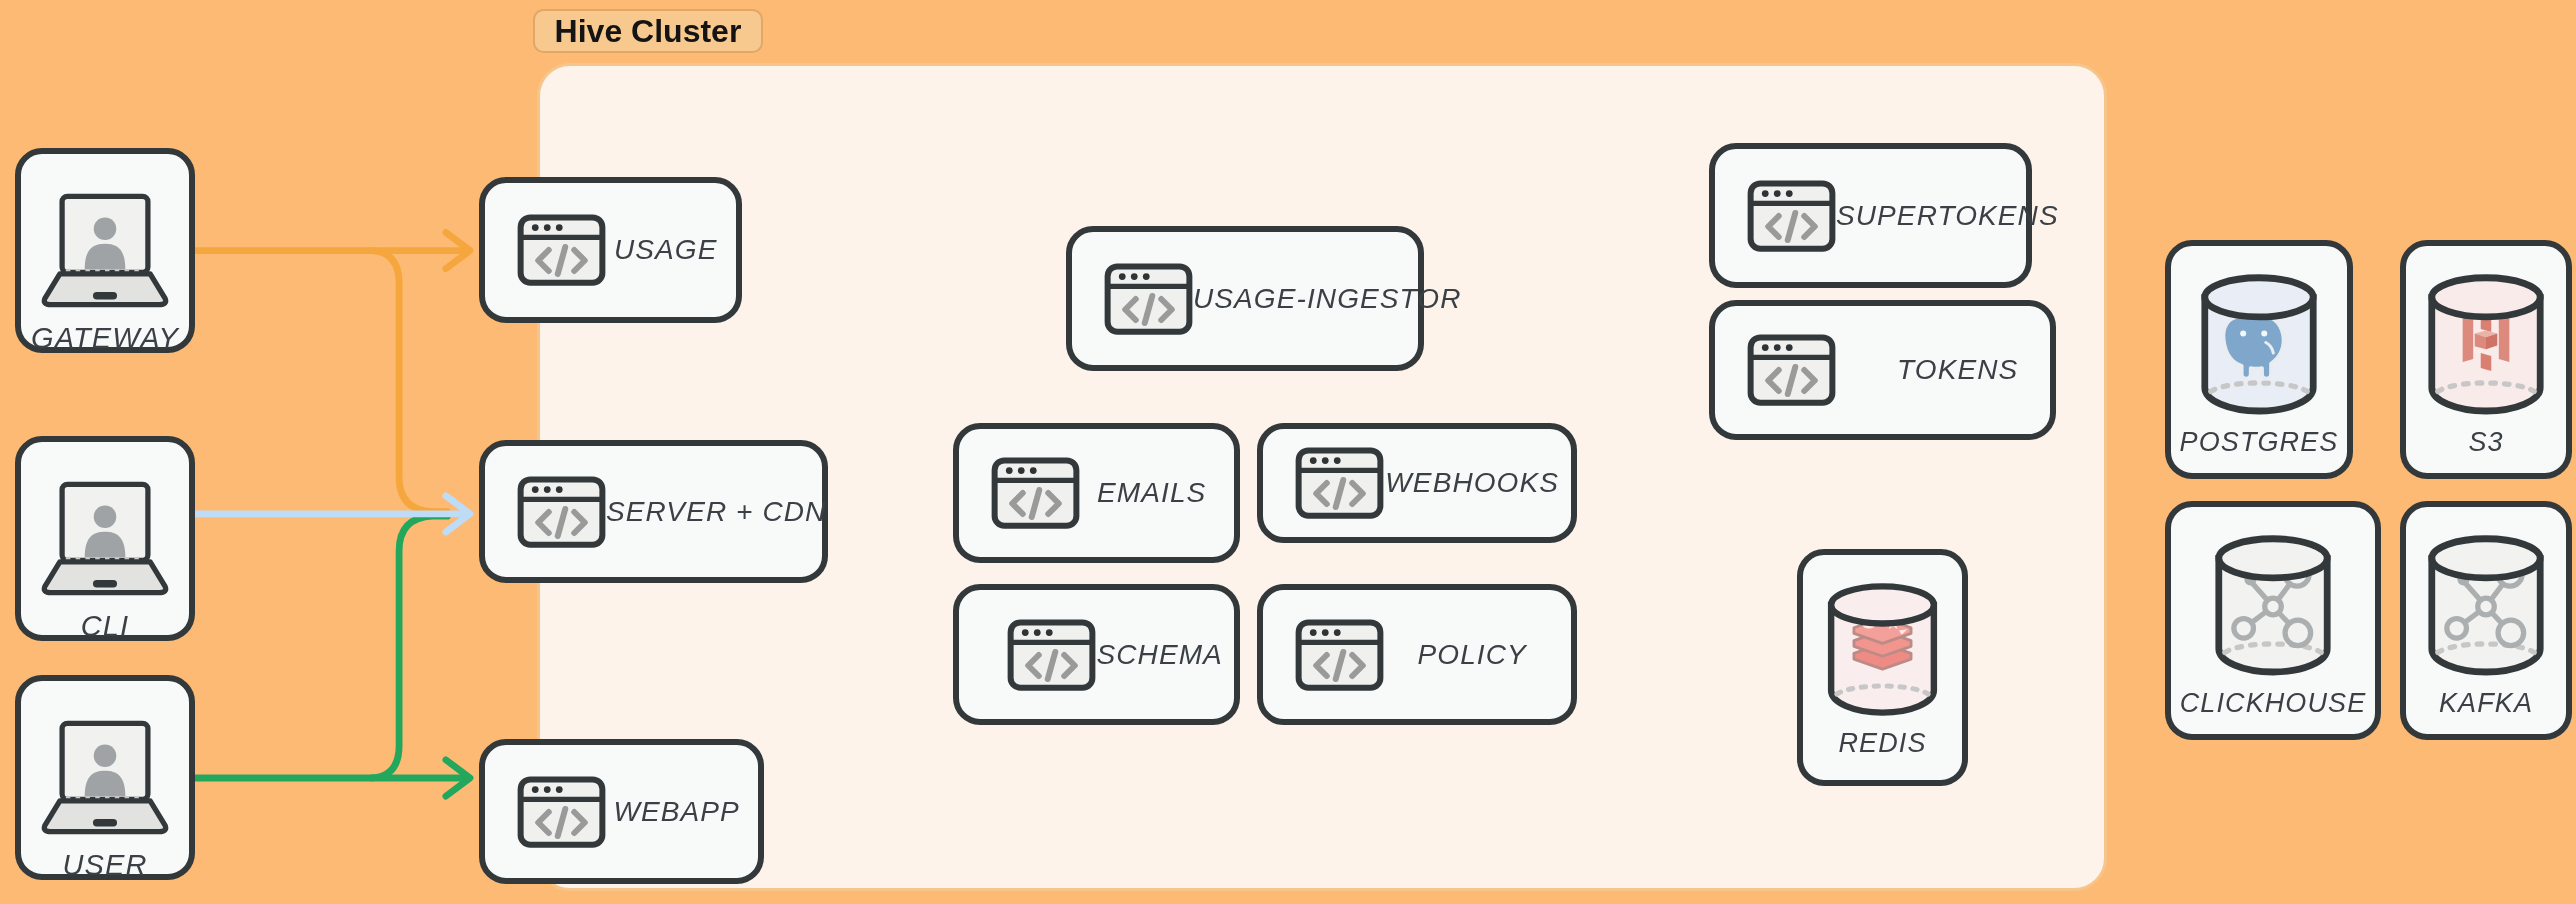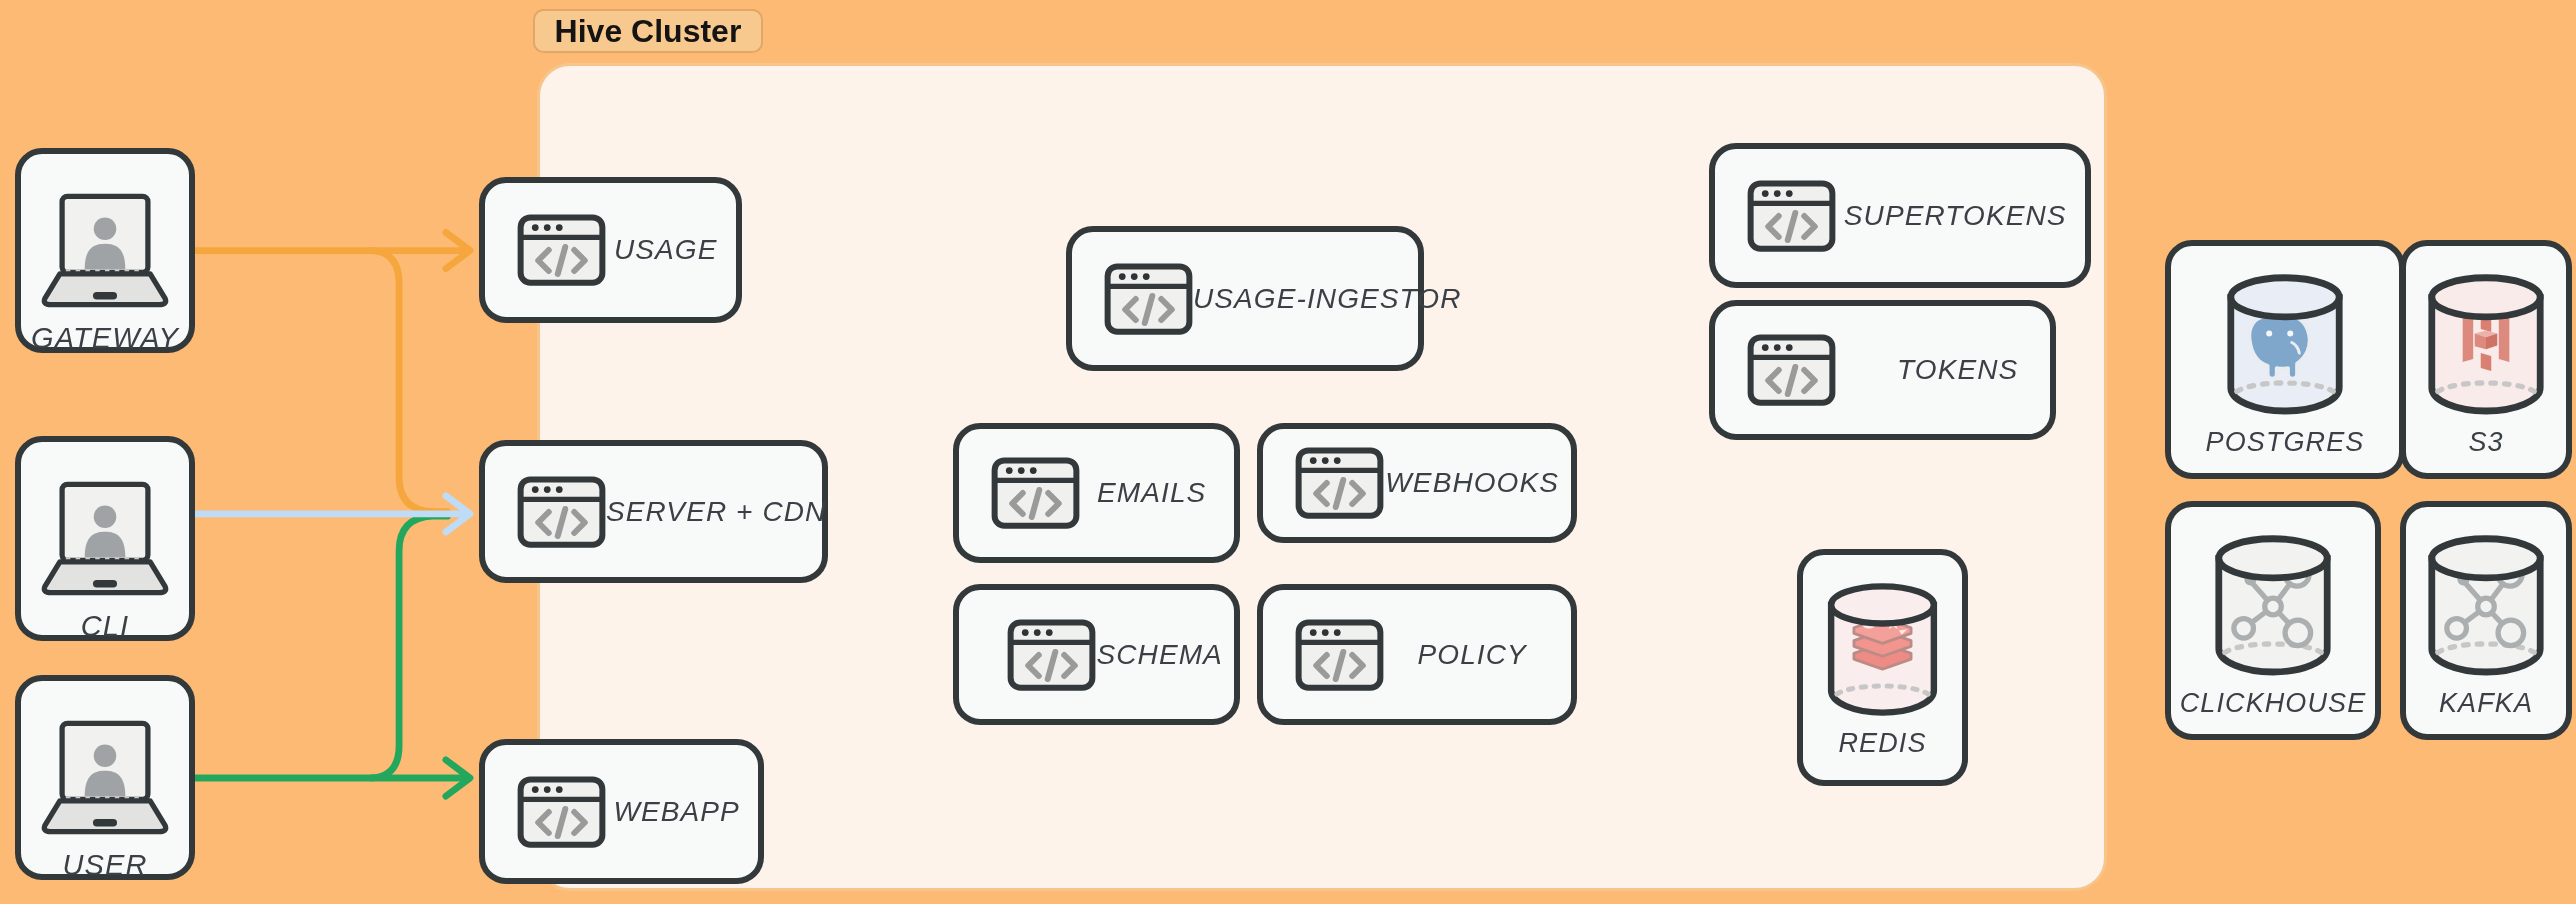"SUPERTOKENS" .pos-supertokens { width: 382px -> 323px }
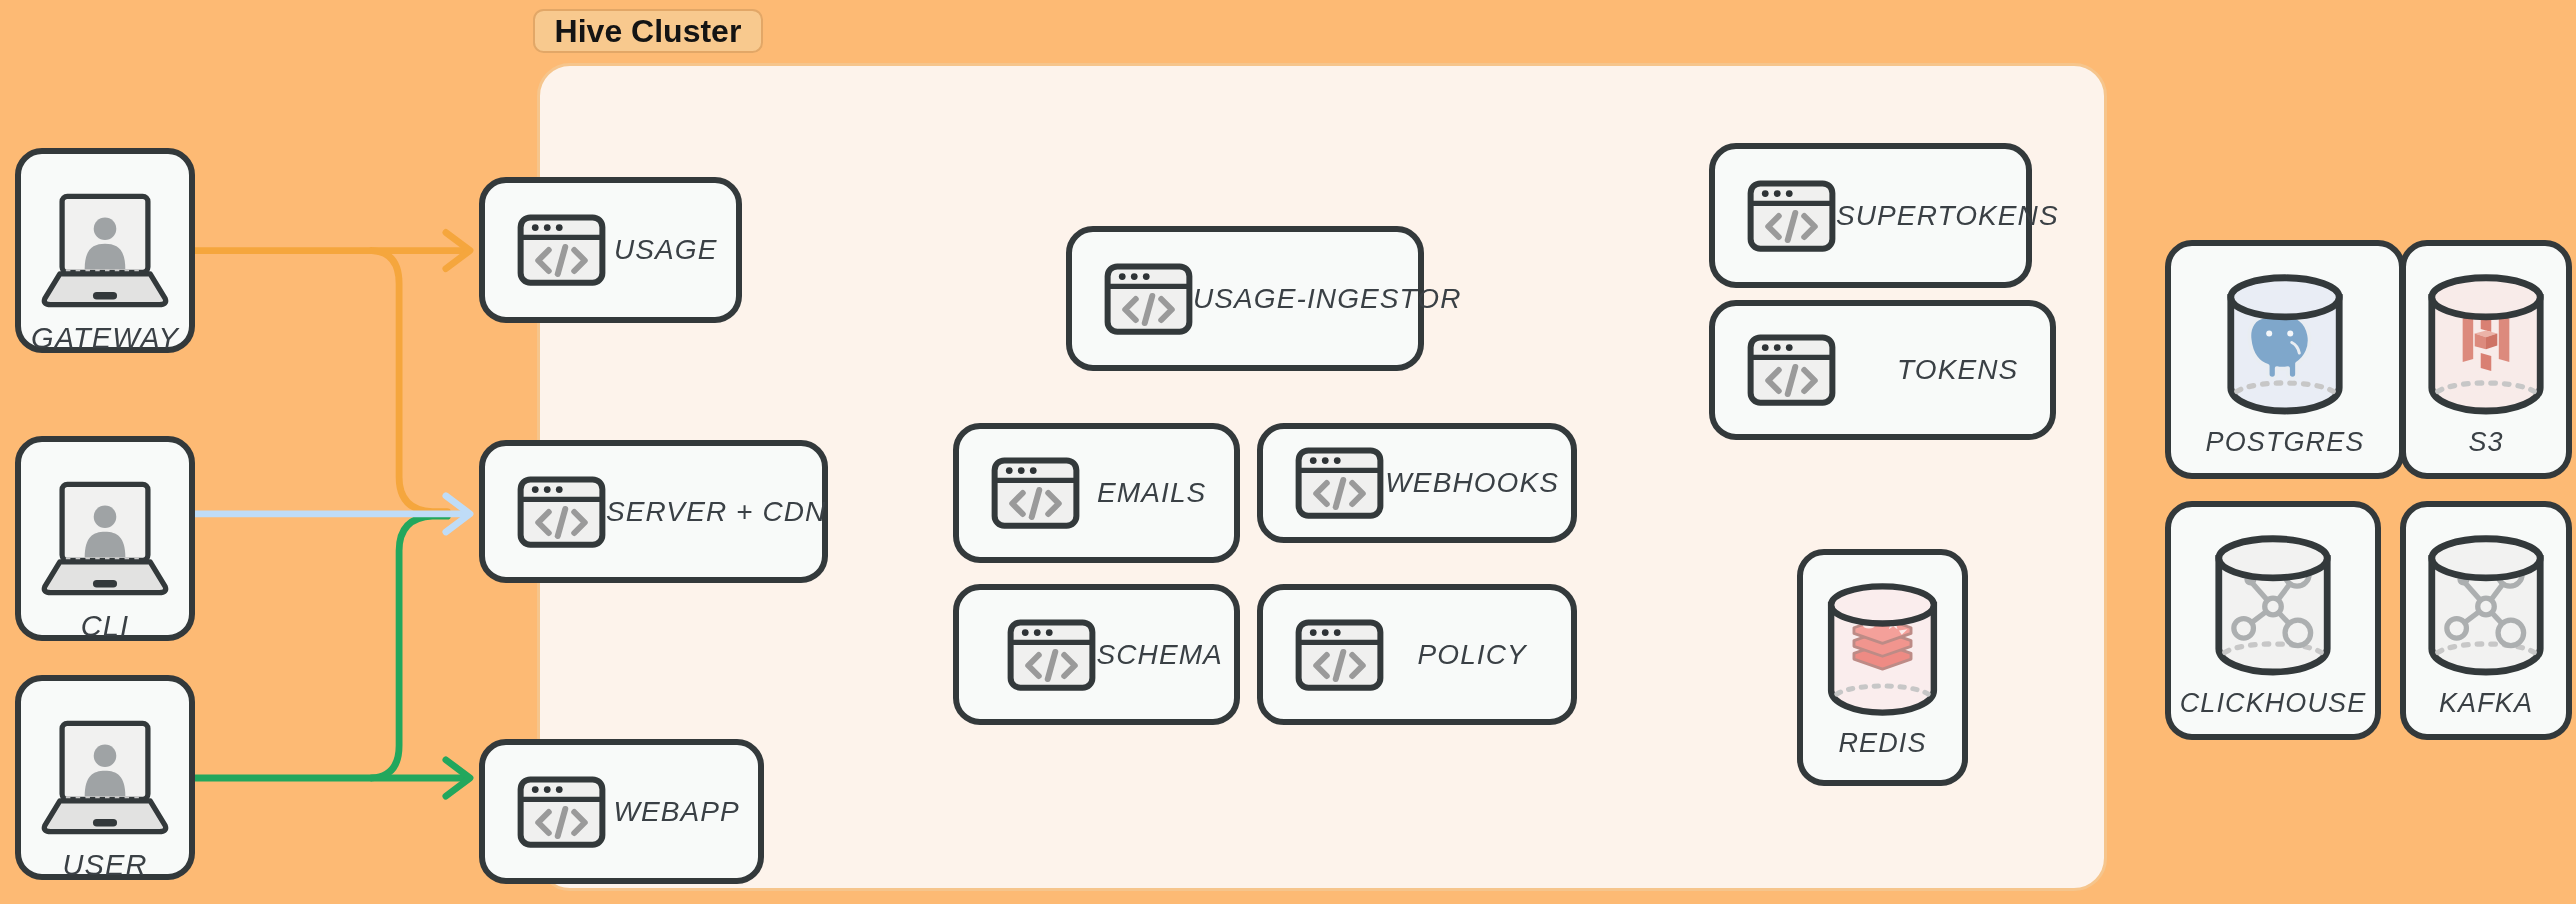"POSTGRES" .pos-postgres { width: 240px -> 188px }
